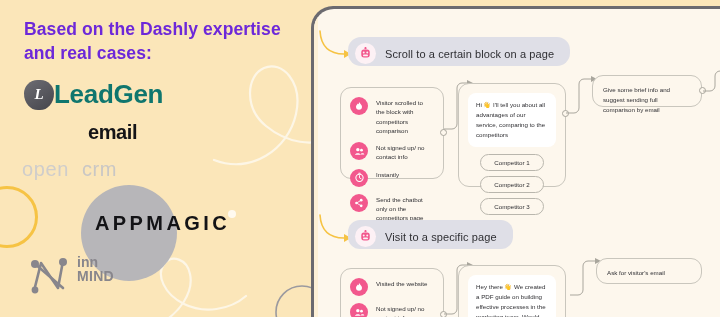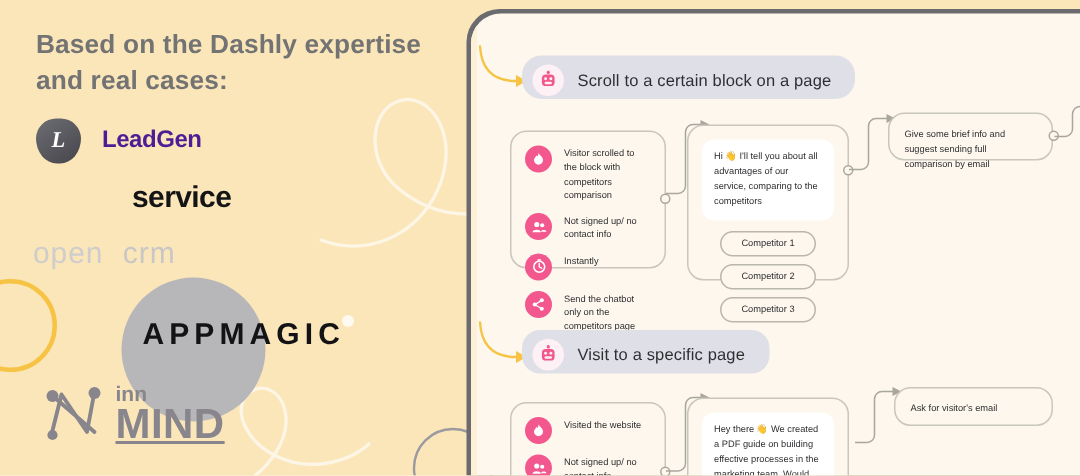"Based on the Dashly expertise" .headline { color: #737373 -> #6d28d9 }
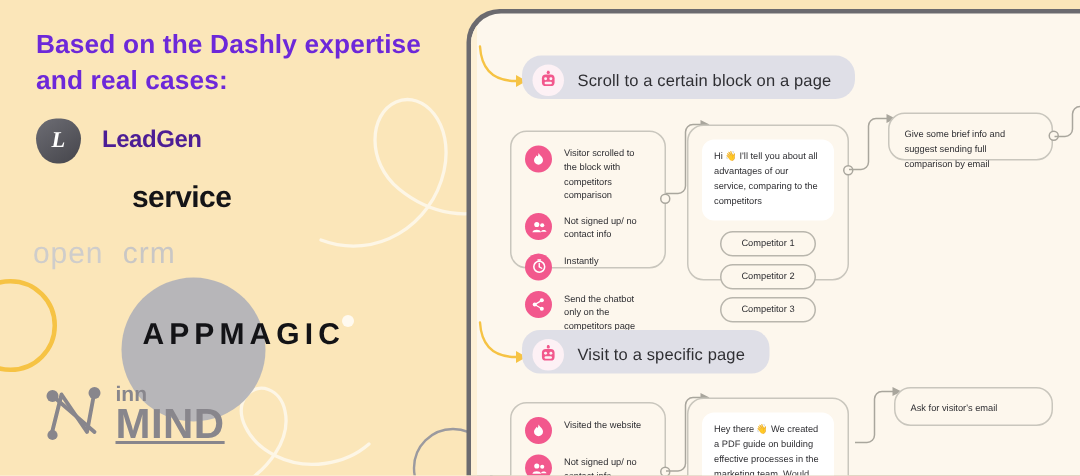"LeadGen" .lg-text { color: #4c1d95 -> #0f766e; font-size: 16px -> 26px; margin-left: 14px -> 0 }
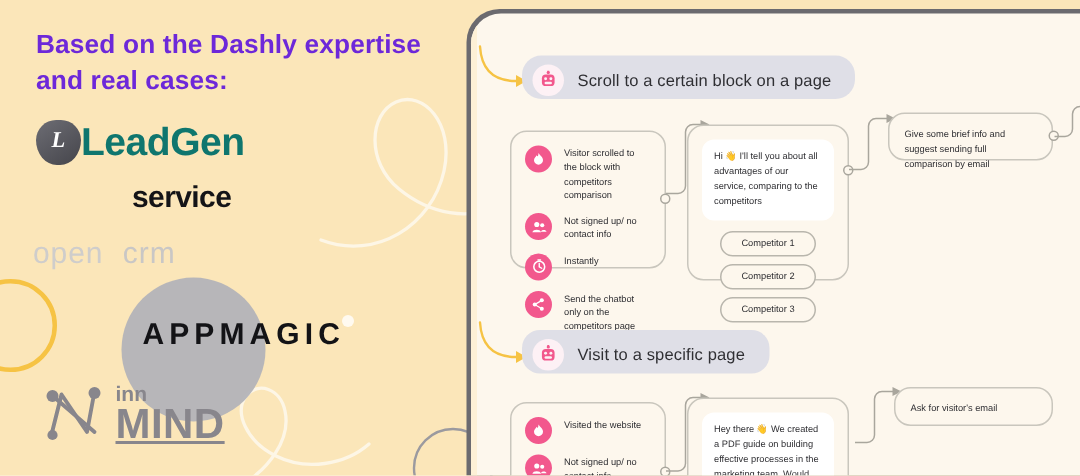"service" div.logo { text: service -> email }
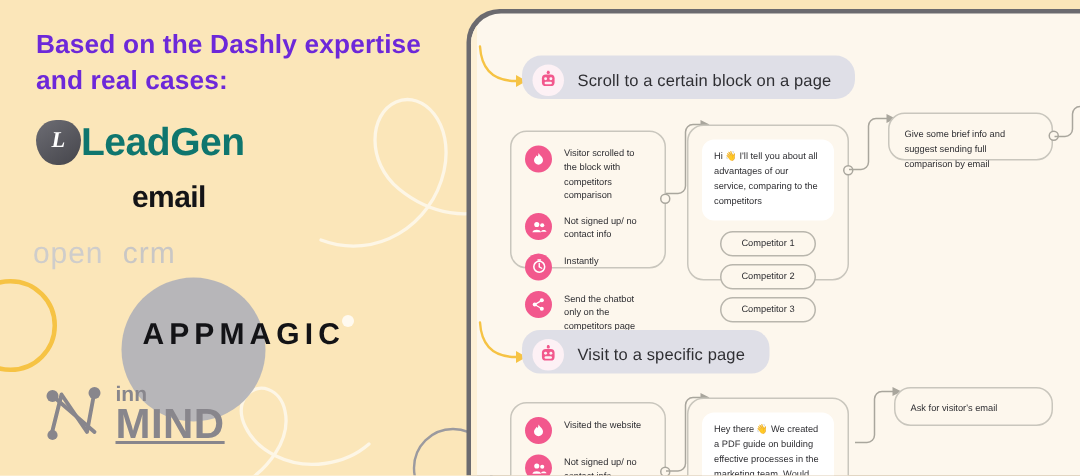"MIND" .im-text .t2 { font-size: 28px -> 14px; text-decoration: underline -> none }
